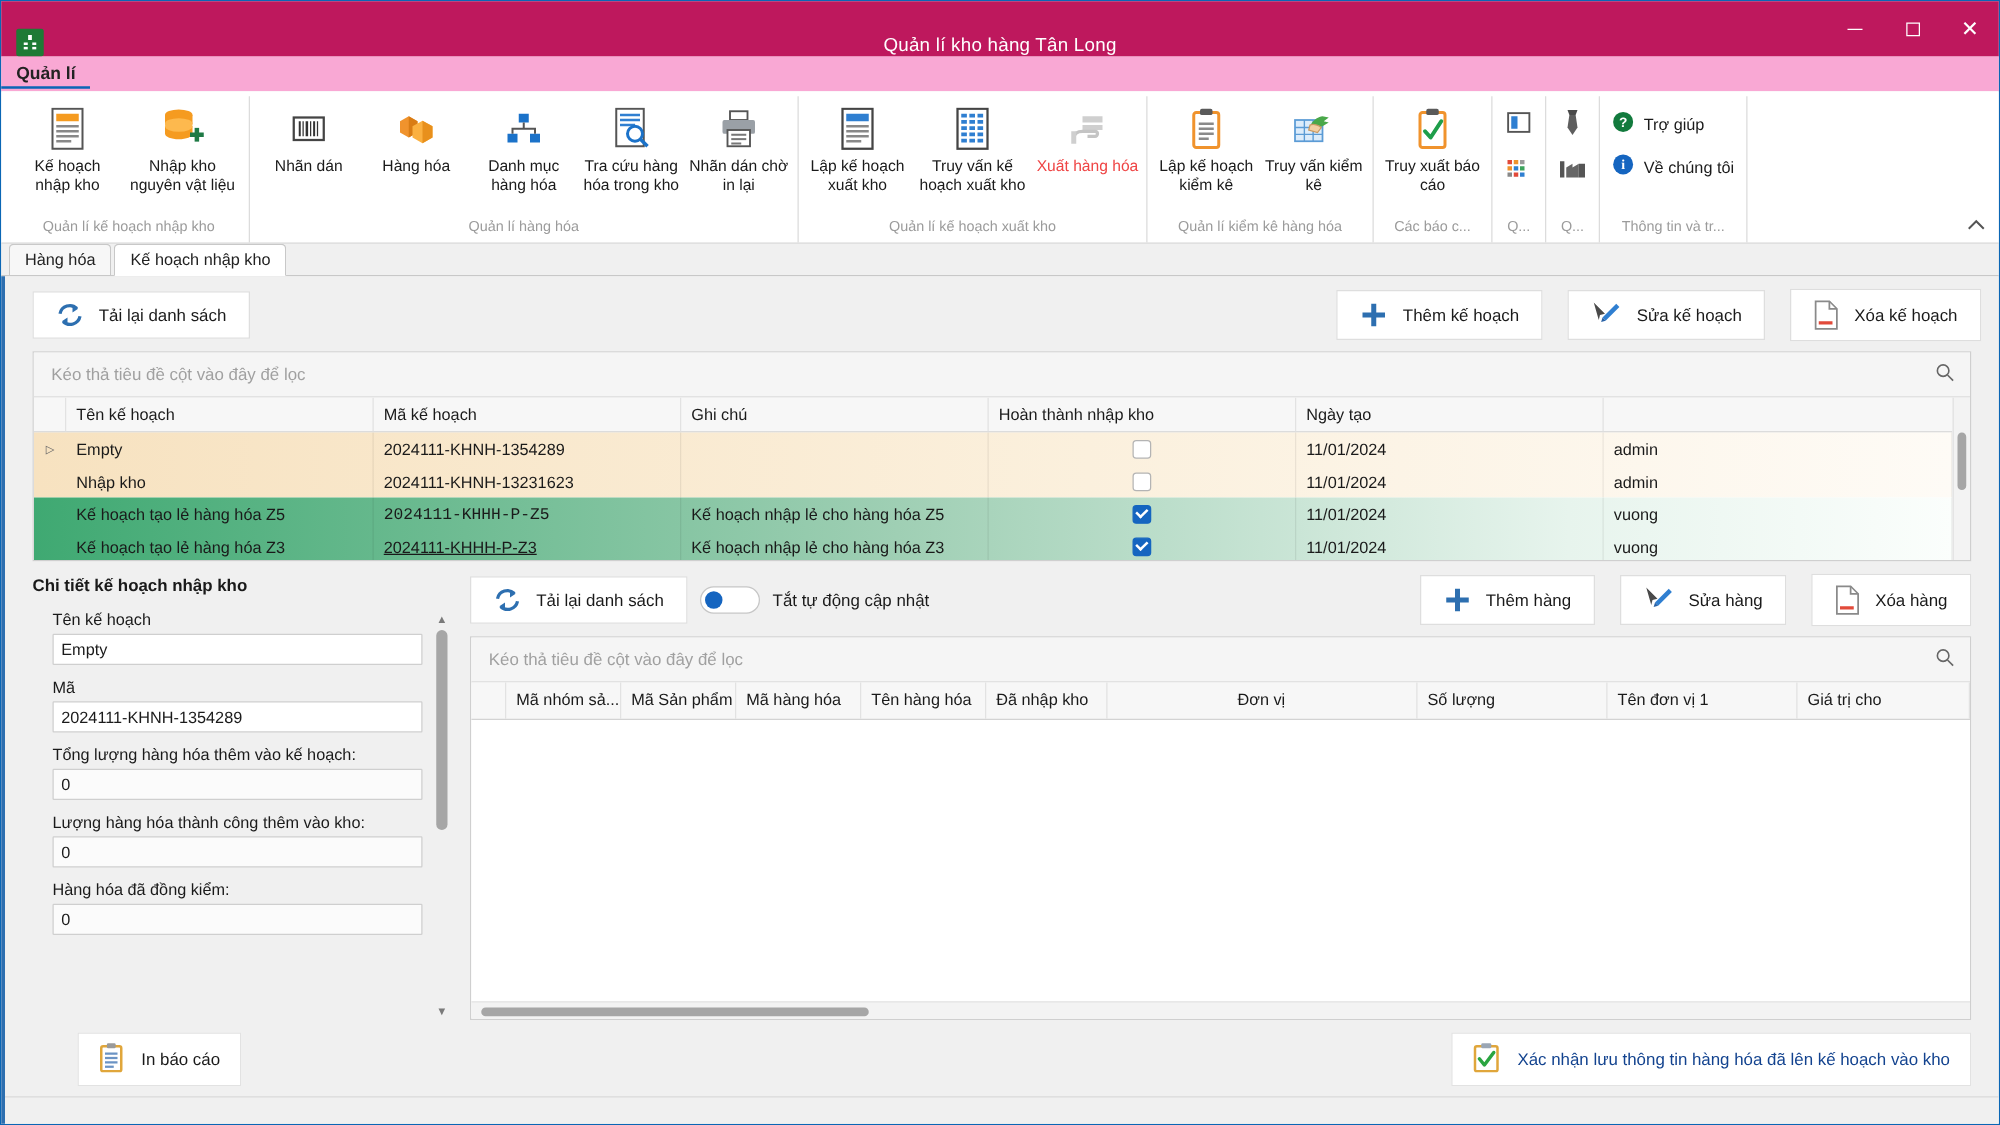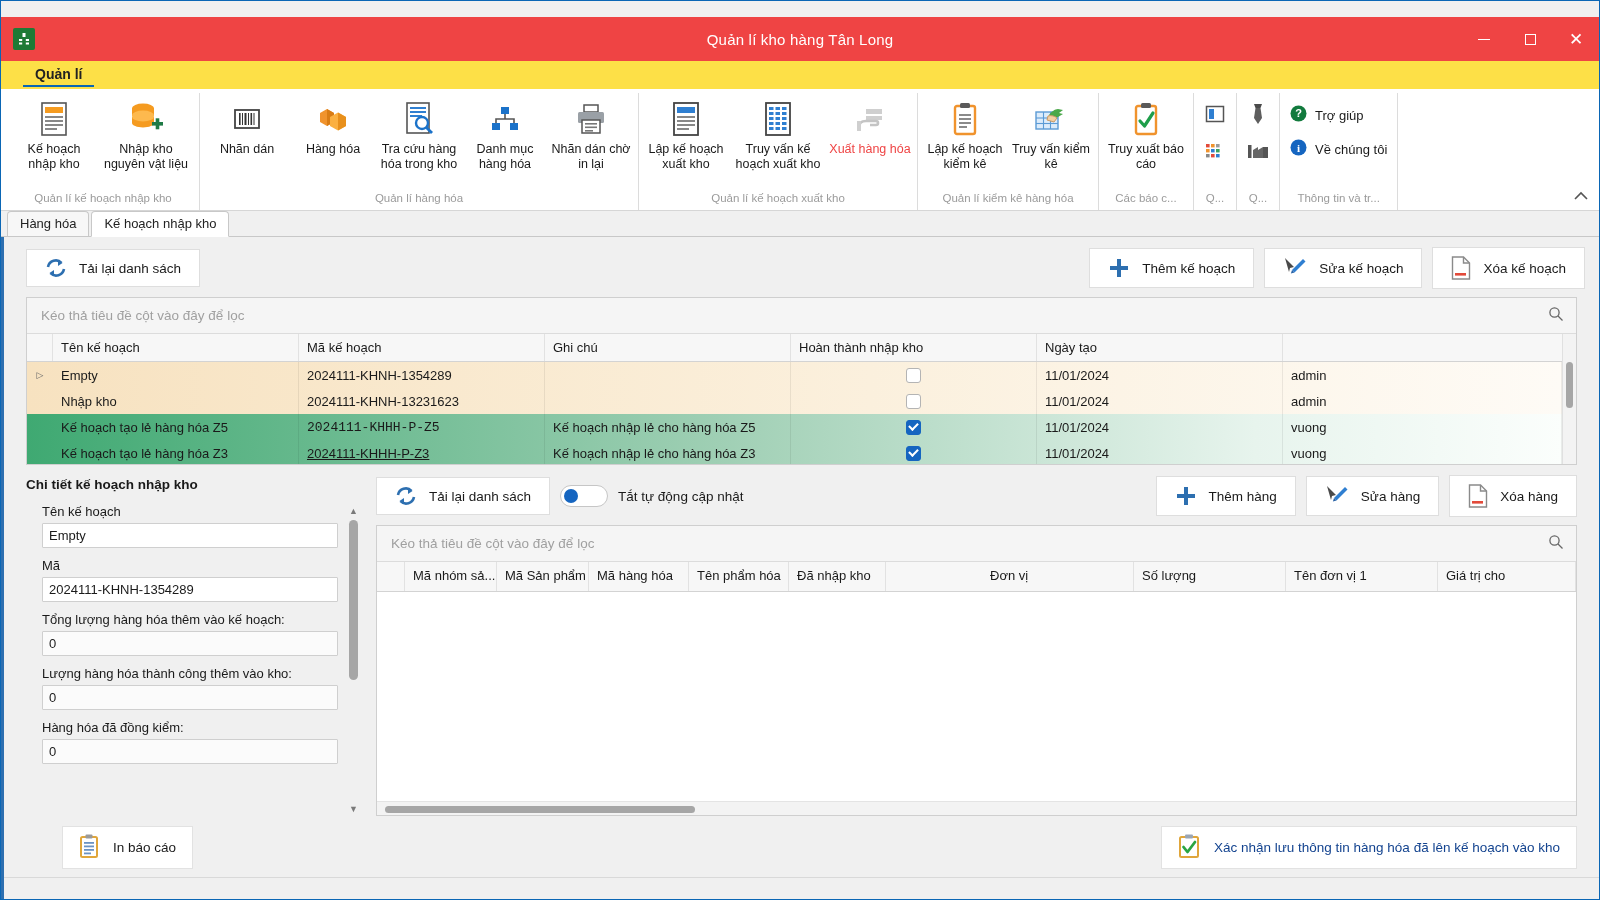"Quản lí kho hàng Tân" .titlebar { align-items: center -> flex-end; background: #ef4444 -> #be185d; margin-top: 16px -> none }
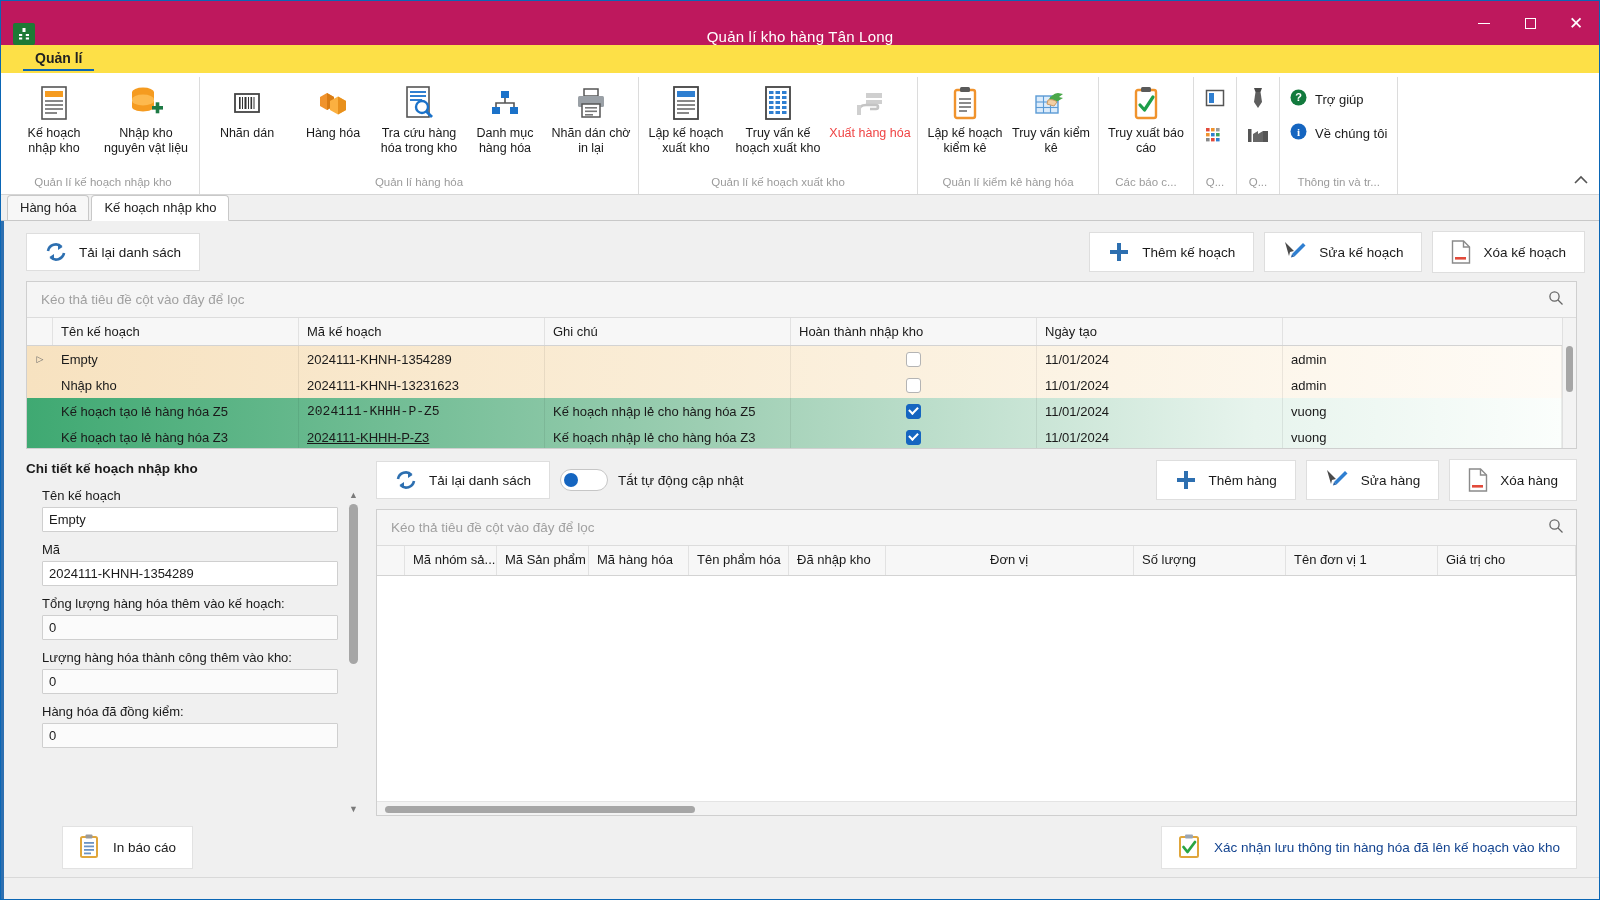"Quản lí" .ribbon-tabs { background: #fde047 -> #f9a8d4; padding-left: 22px -> none }
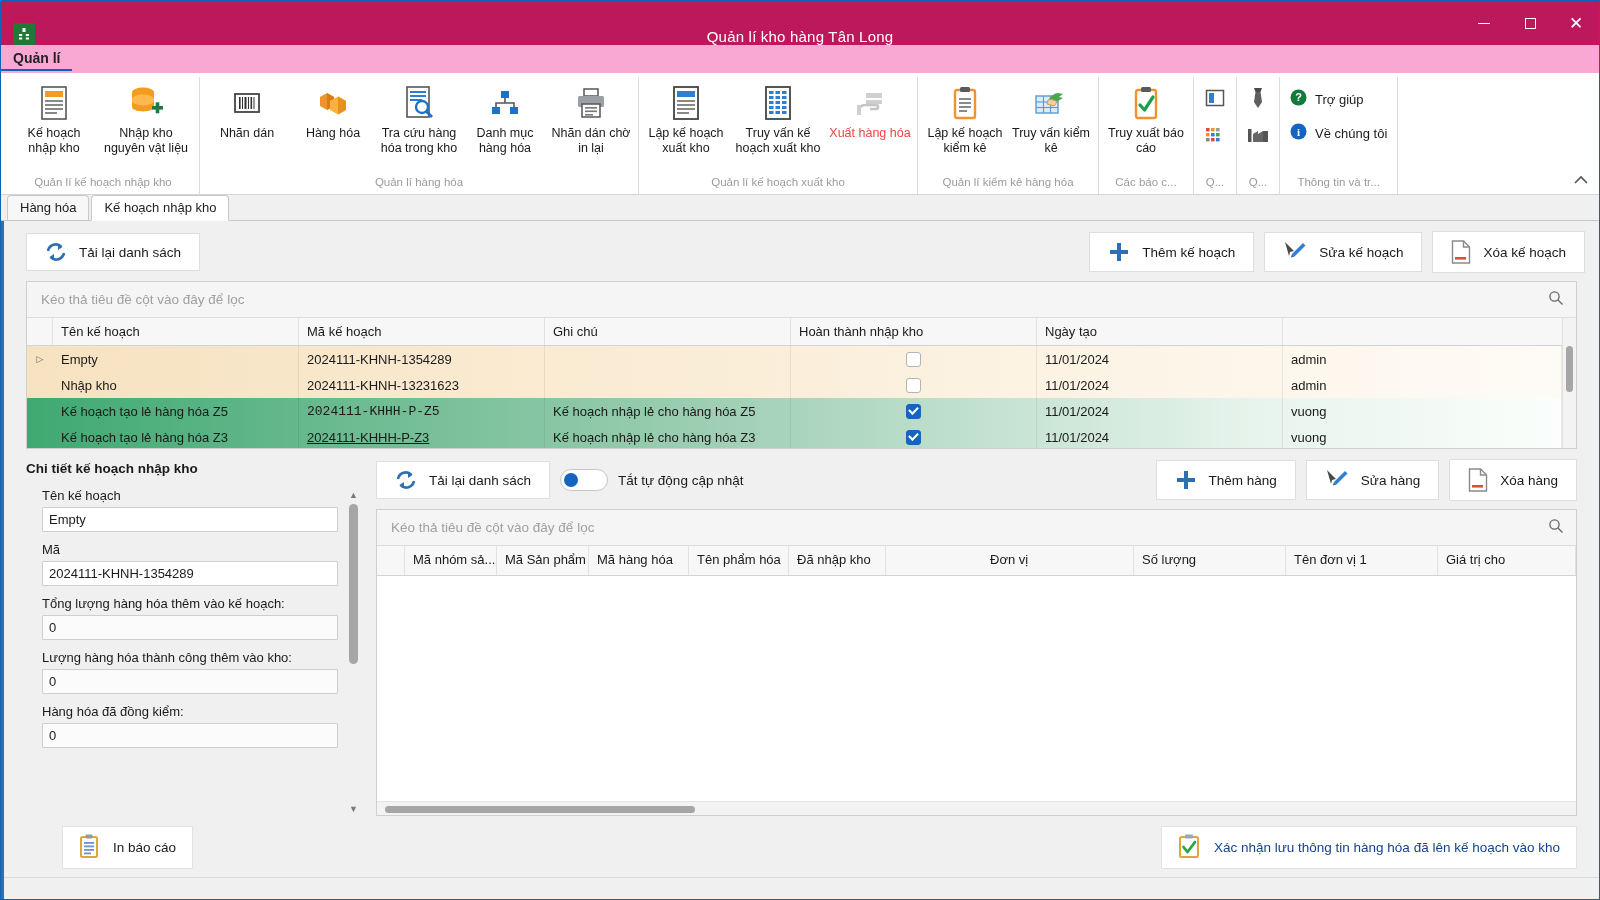"Tra cứu hàng hóa trong" div.rbtn { order: before "Danh mục hàng hóa" -> after "Danh mục hàng hóa" }
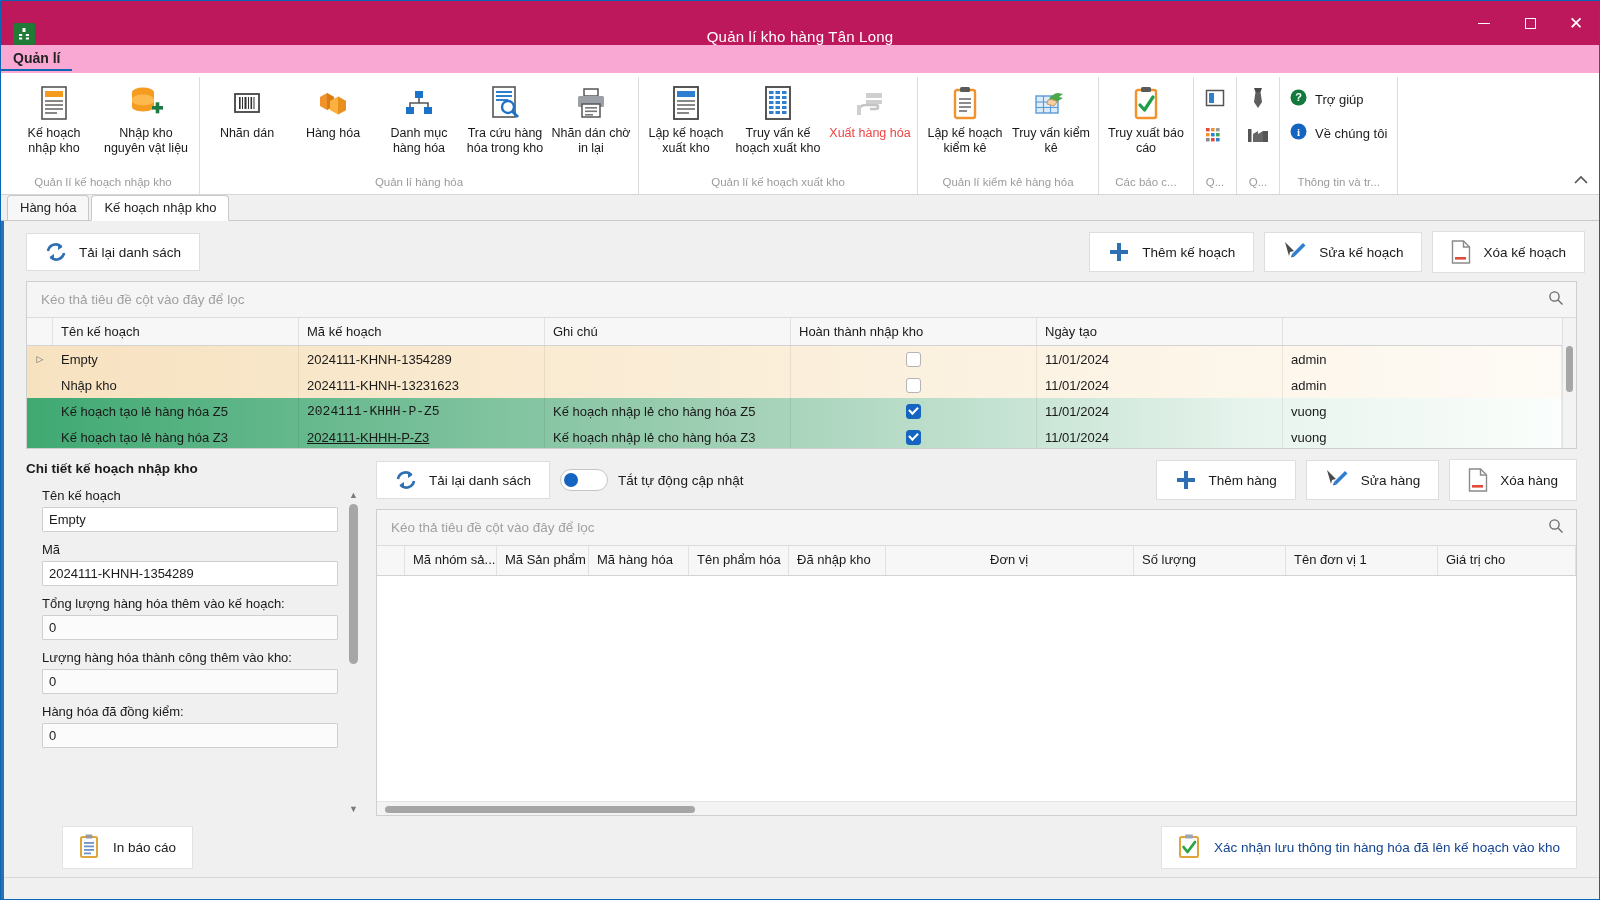"Sửa kế hoạch" .tbtn + .tbtn { margin-left: 10px -> 20px }
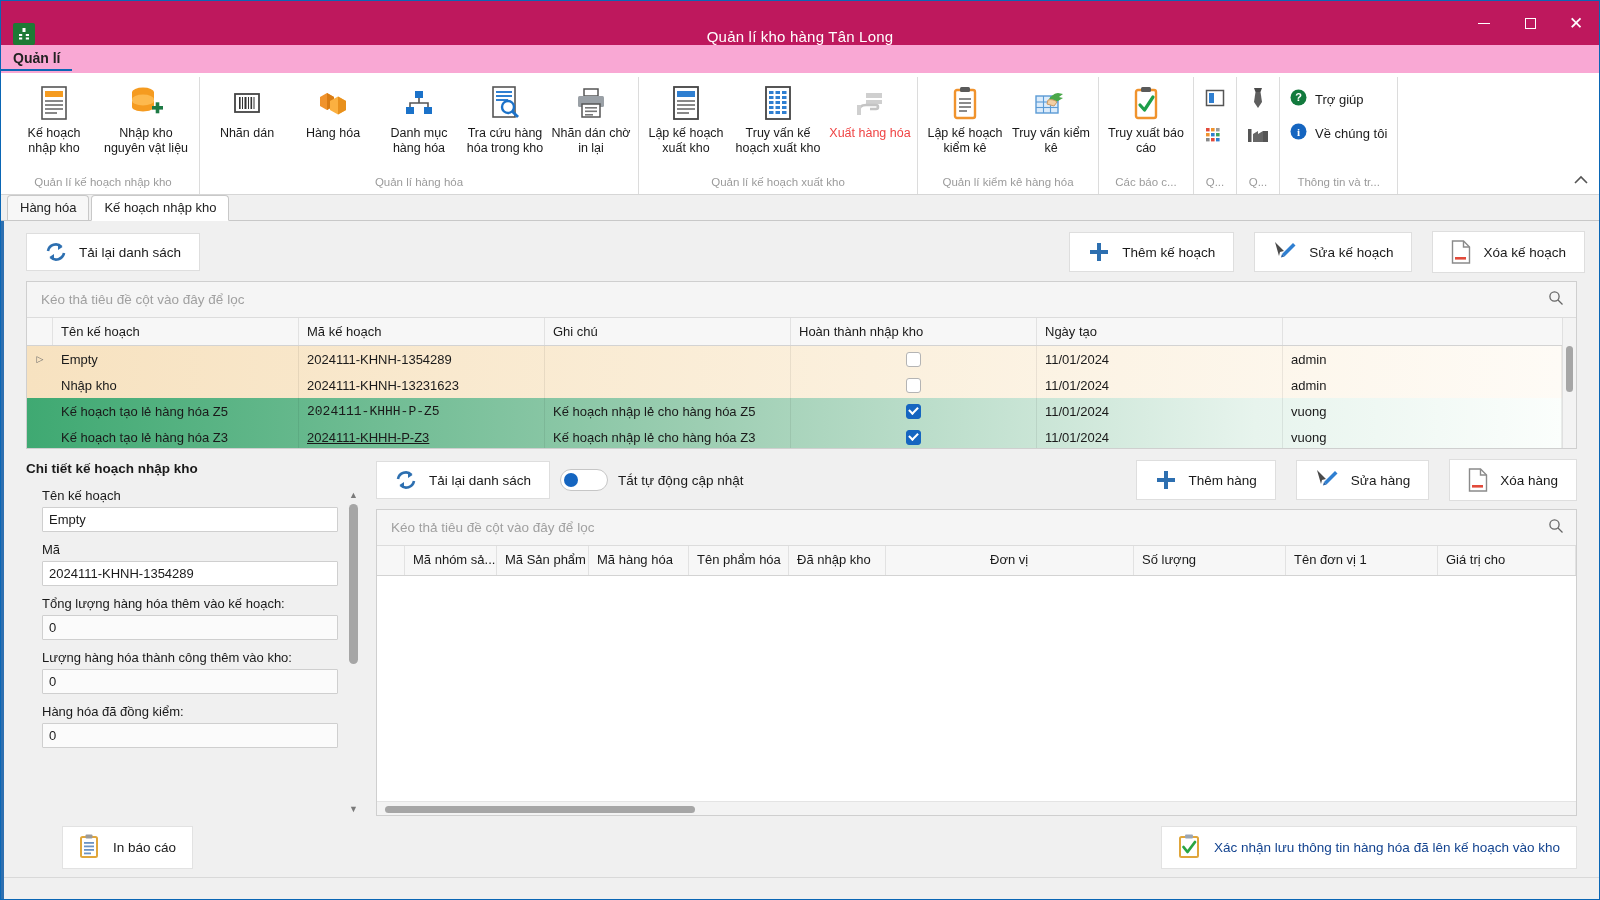"Tên phẩm hóa" div.gh { text: phẩm -> hàng }
